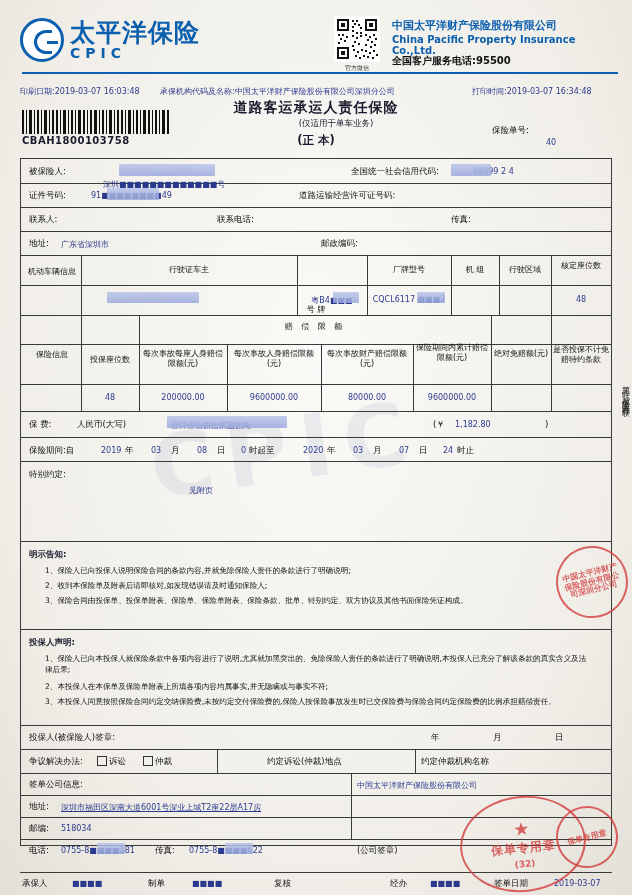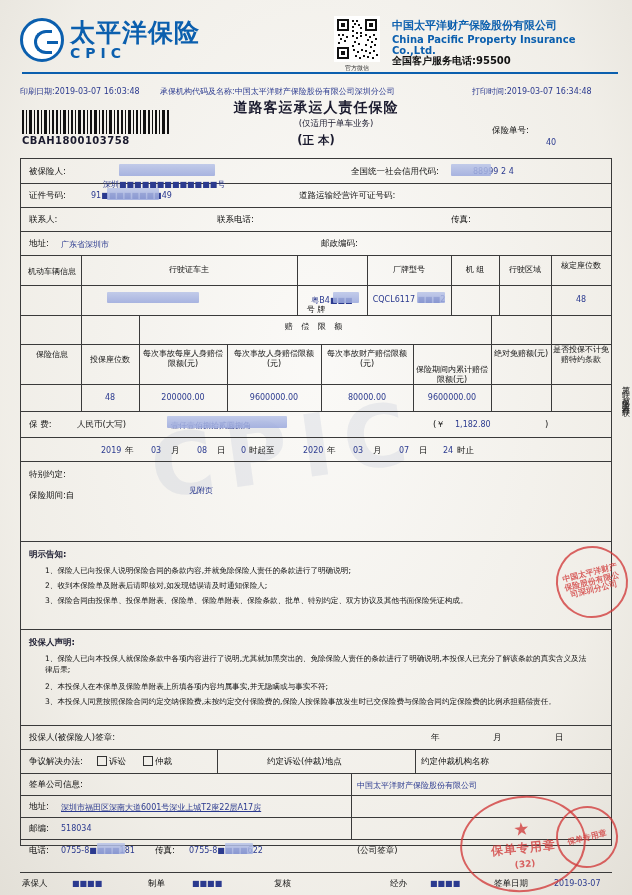"保险期间内累计赔偿限额(元)" div.hd { top: 206px -> 184px }
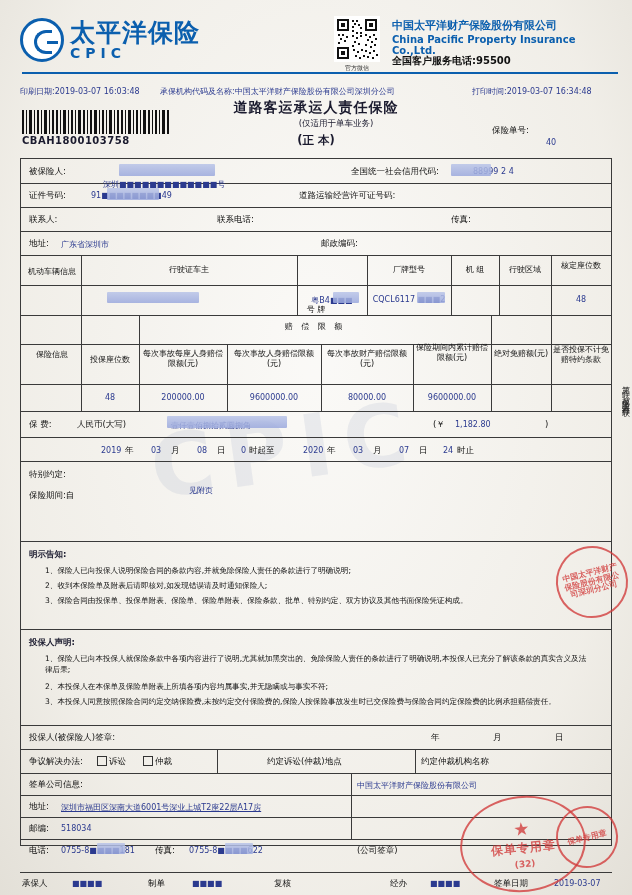"保险期间:自" div.lbl { margin-top: 45px -> none }
